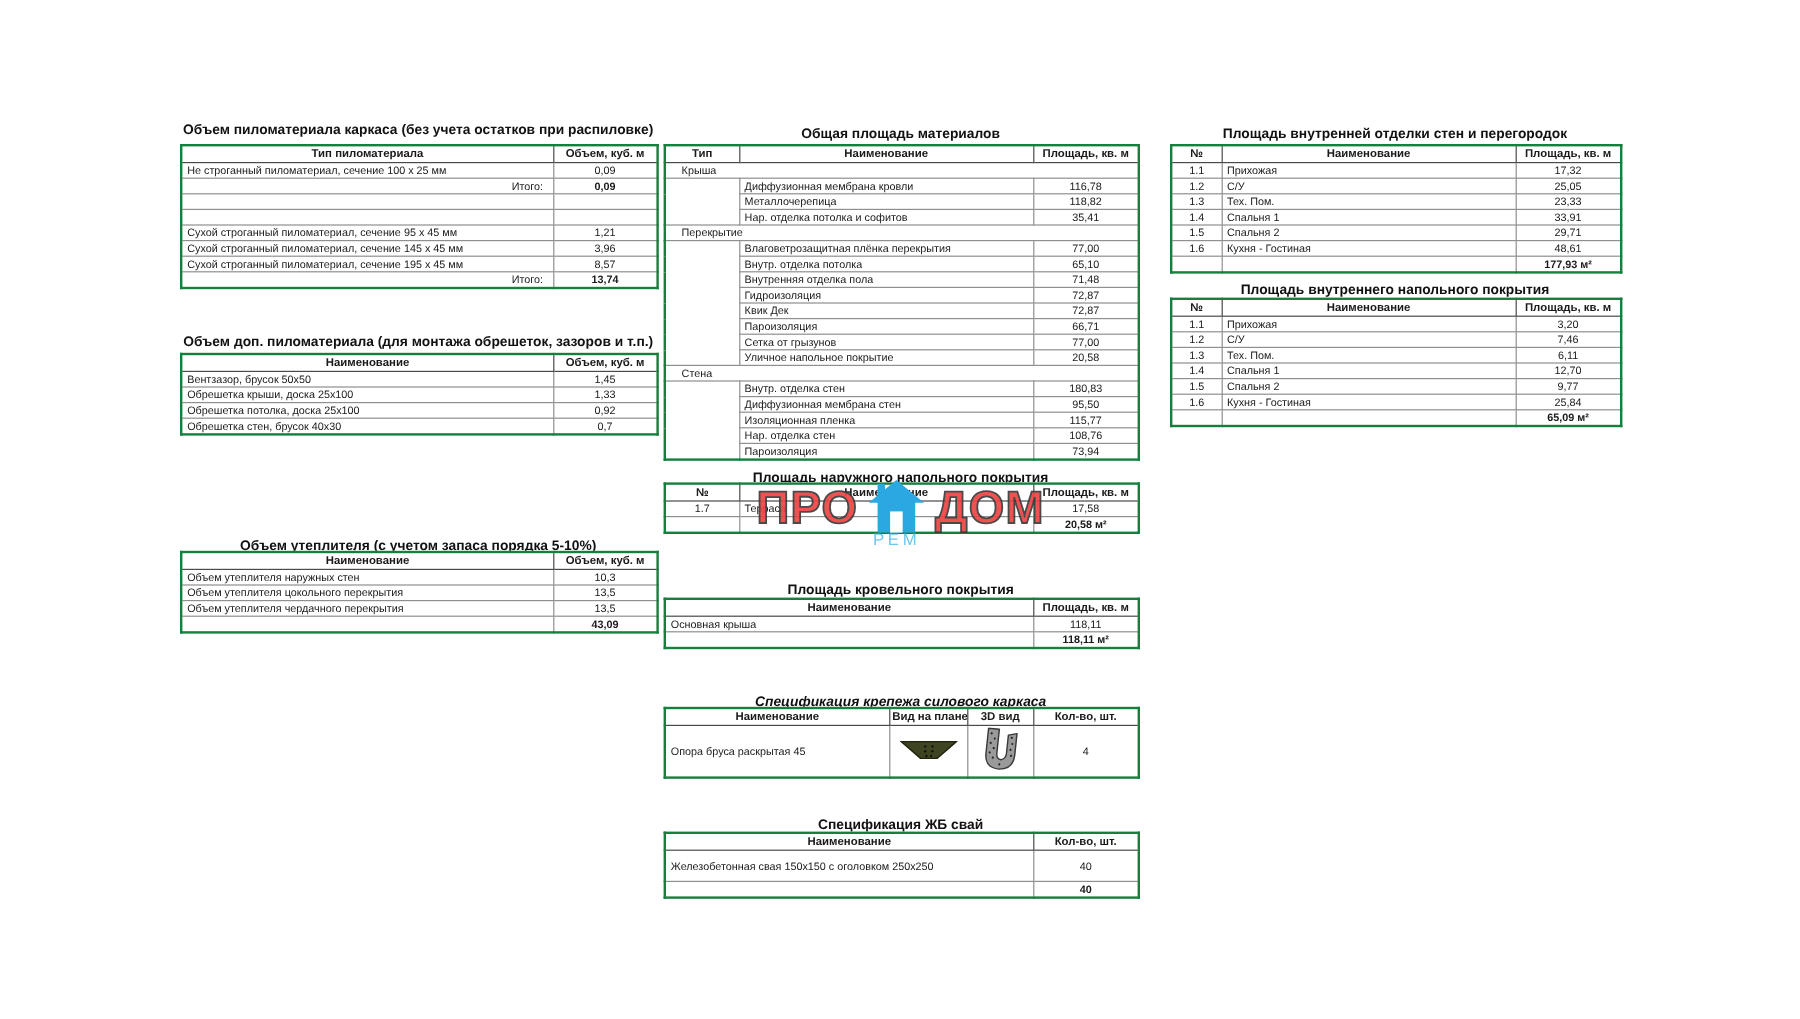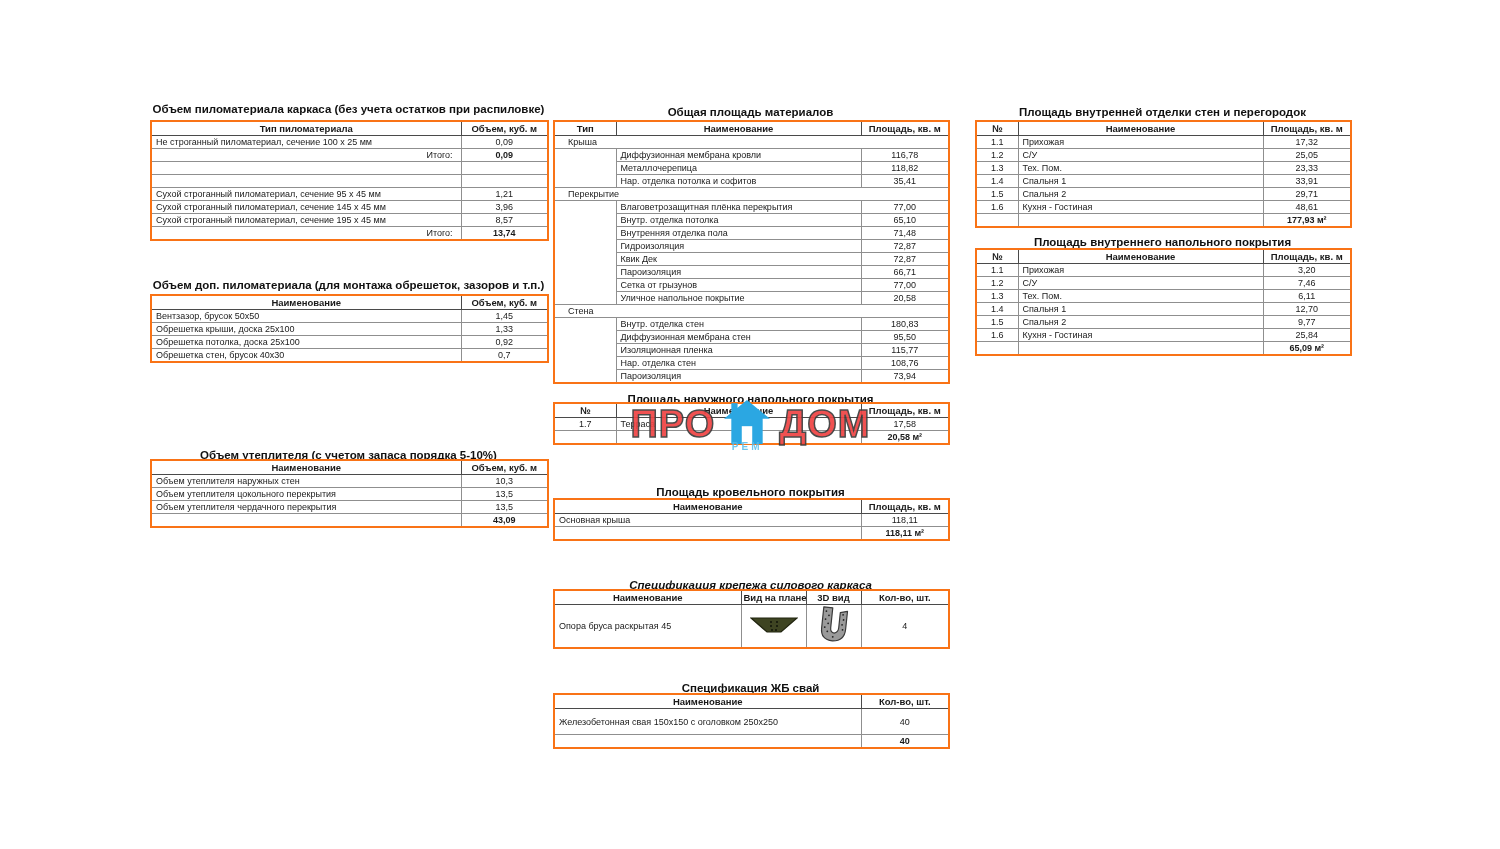"Тип пиломатериала" table.tbl { border: 2px solid #f97316 -> 2px solid #15803d }
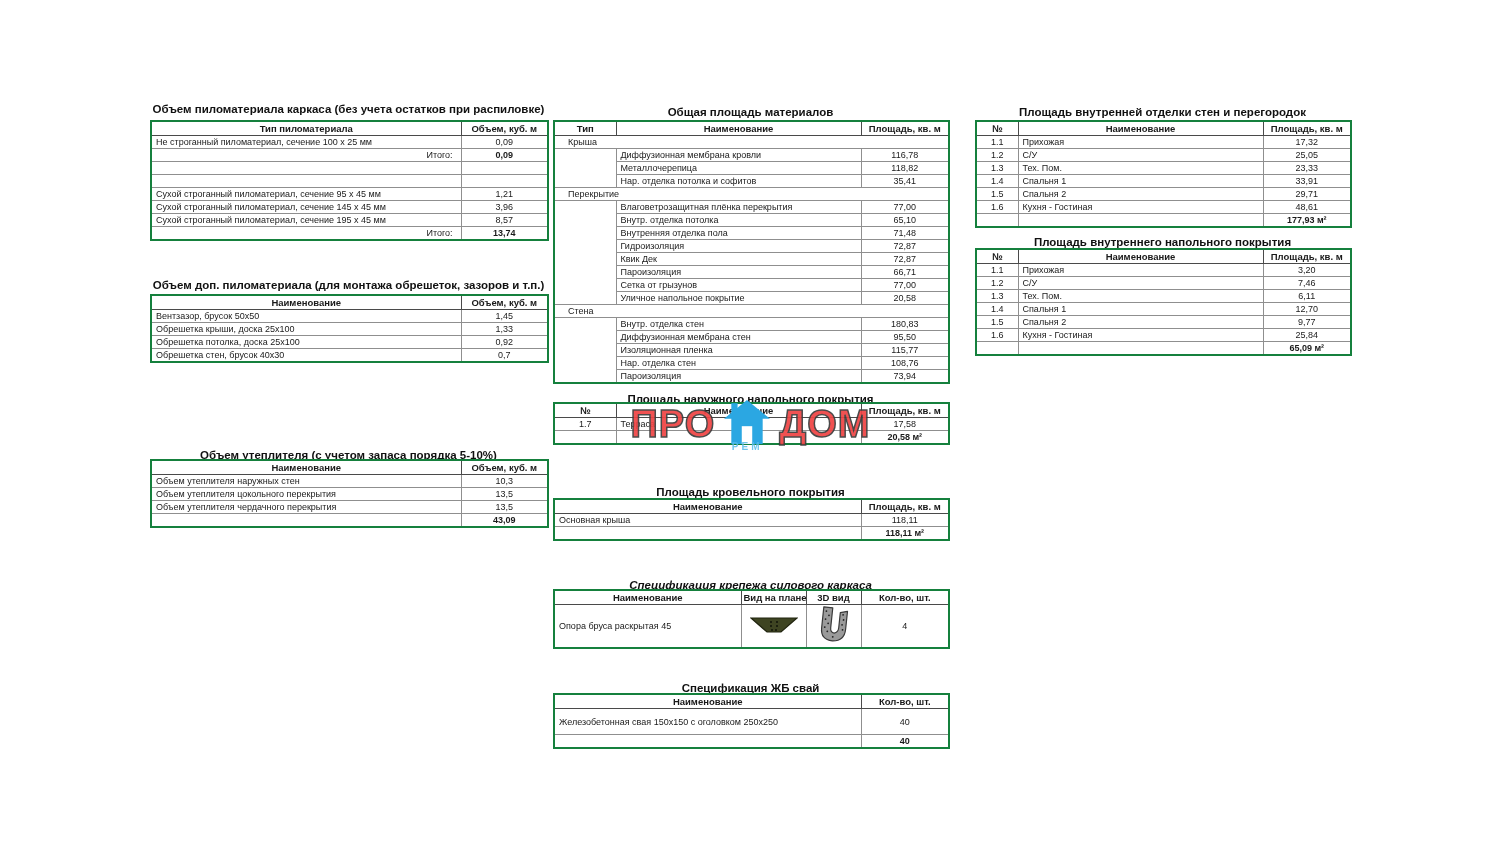"РЕМ" .wm-sub { font-size: 10px -> 14px; font-weight: bold -> normal }
